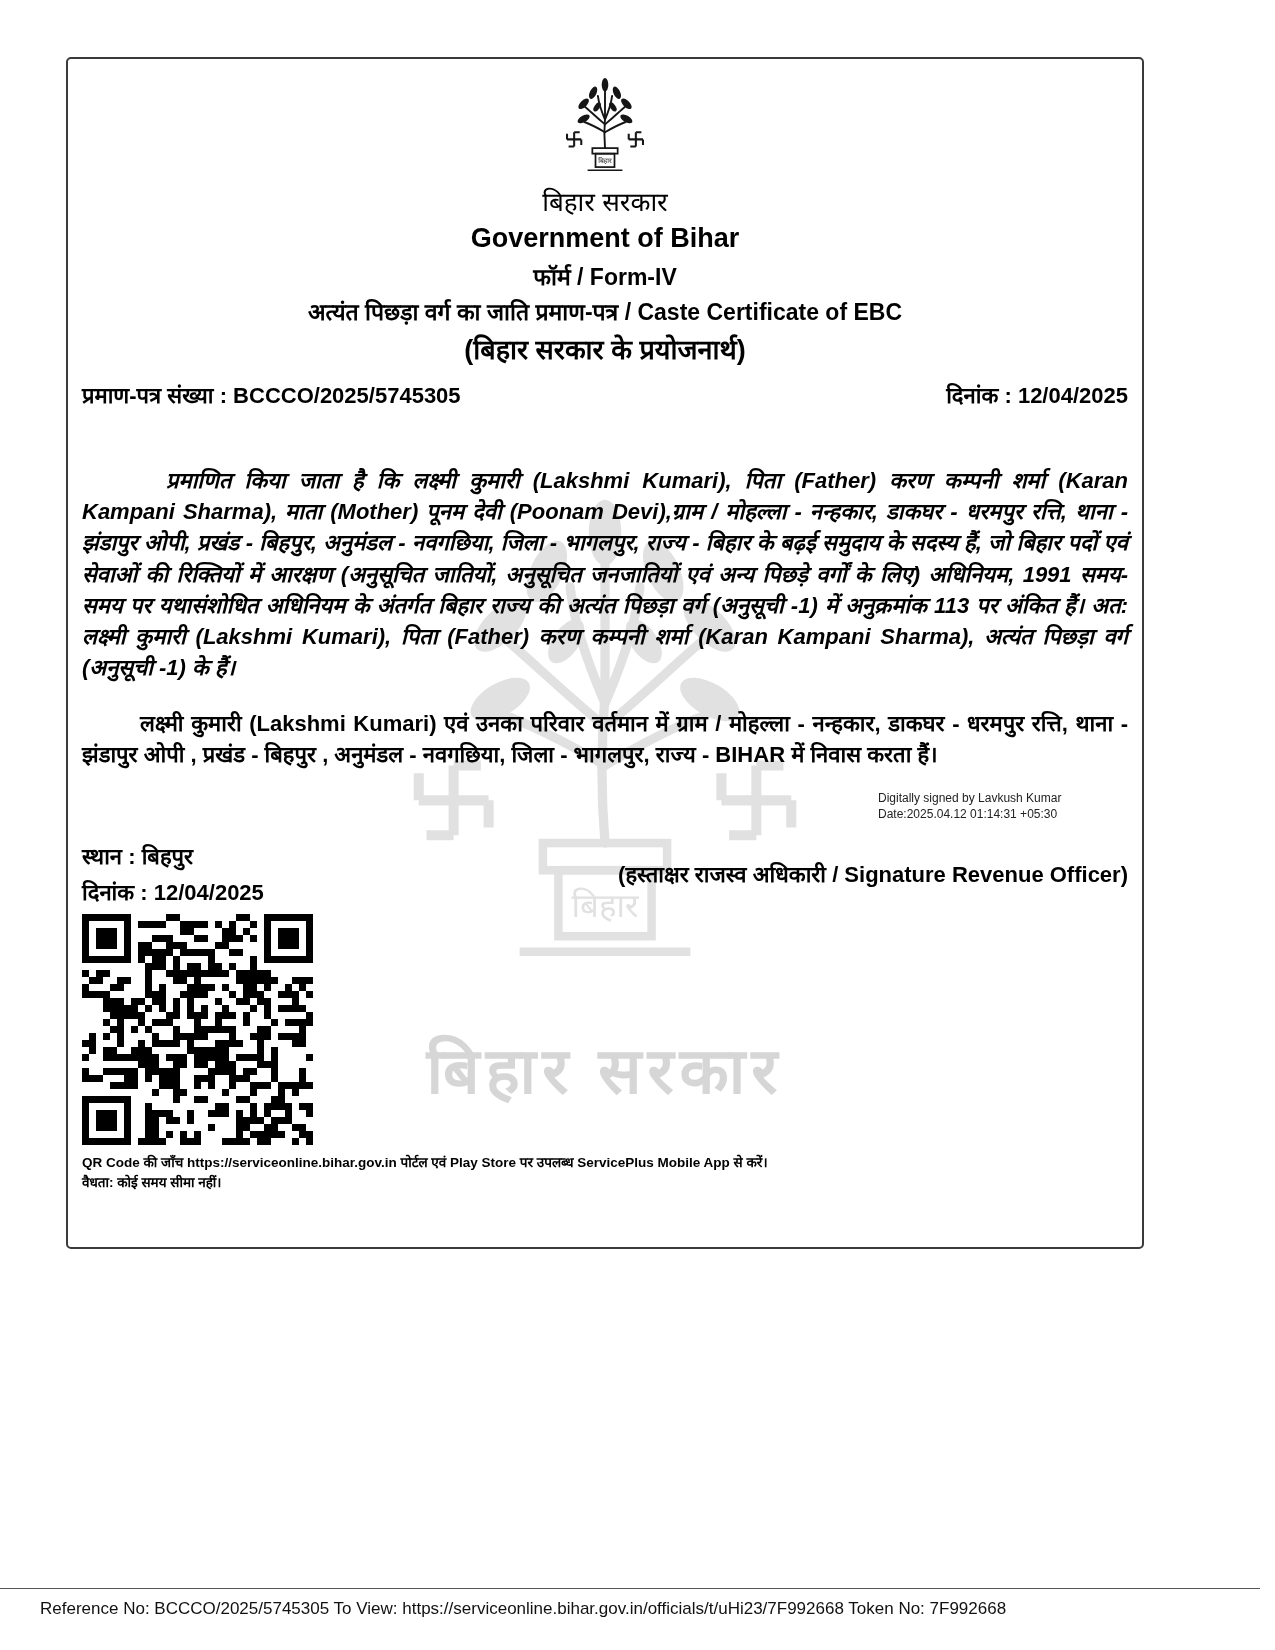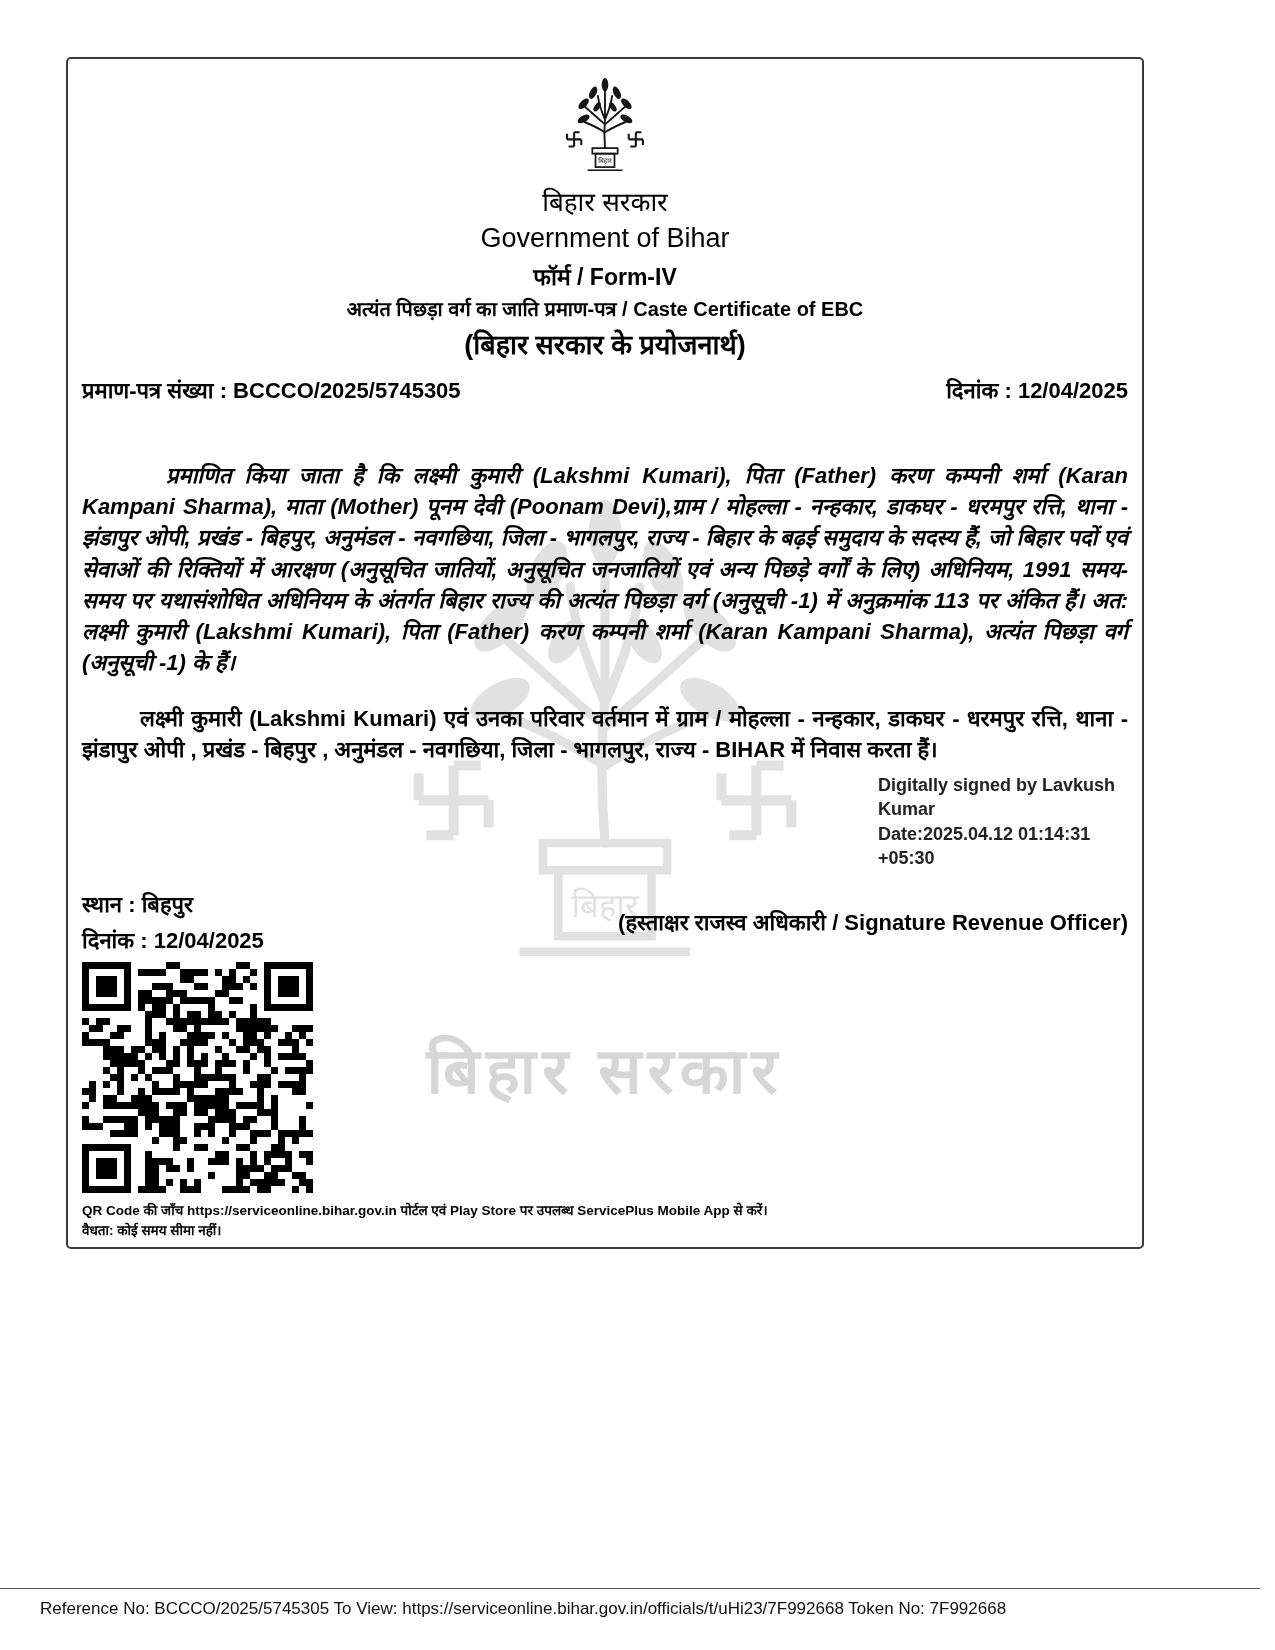"Government of Bihar" .t-en { font-weight: 400 -> 700 }
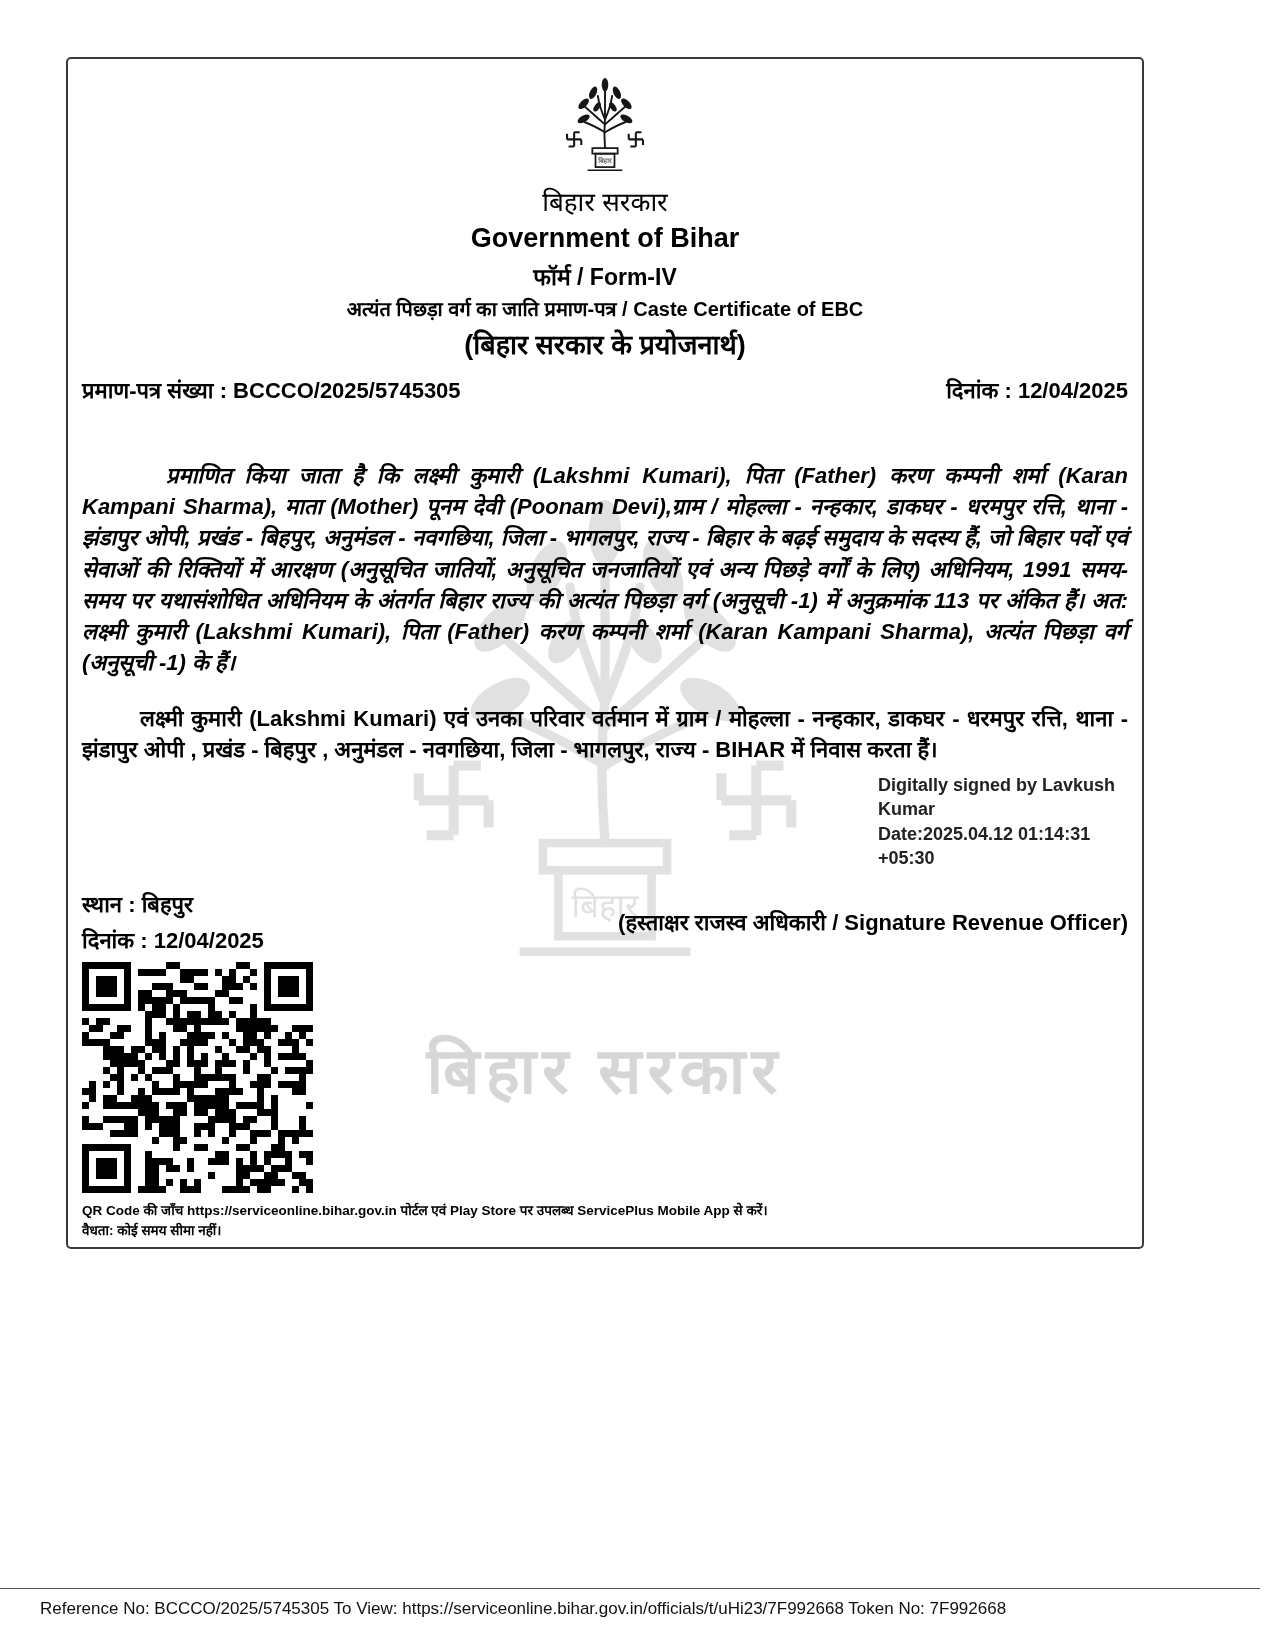"अत्यंत पिछड़ा वर्ग का जाति" .cert-title { font-size: 20px -> 23px }
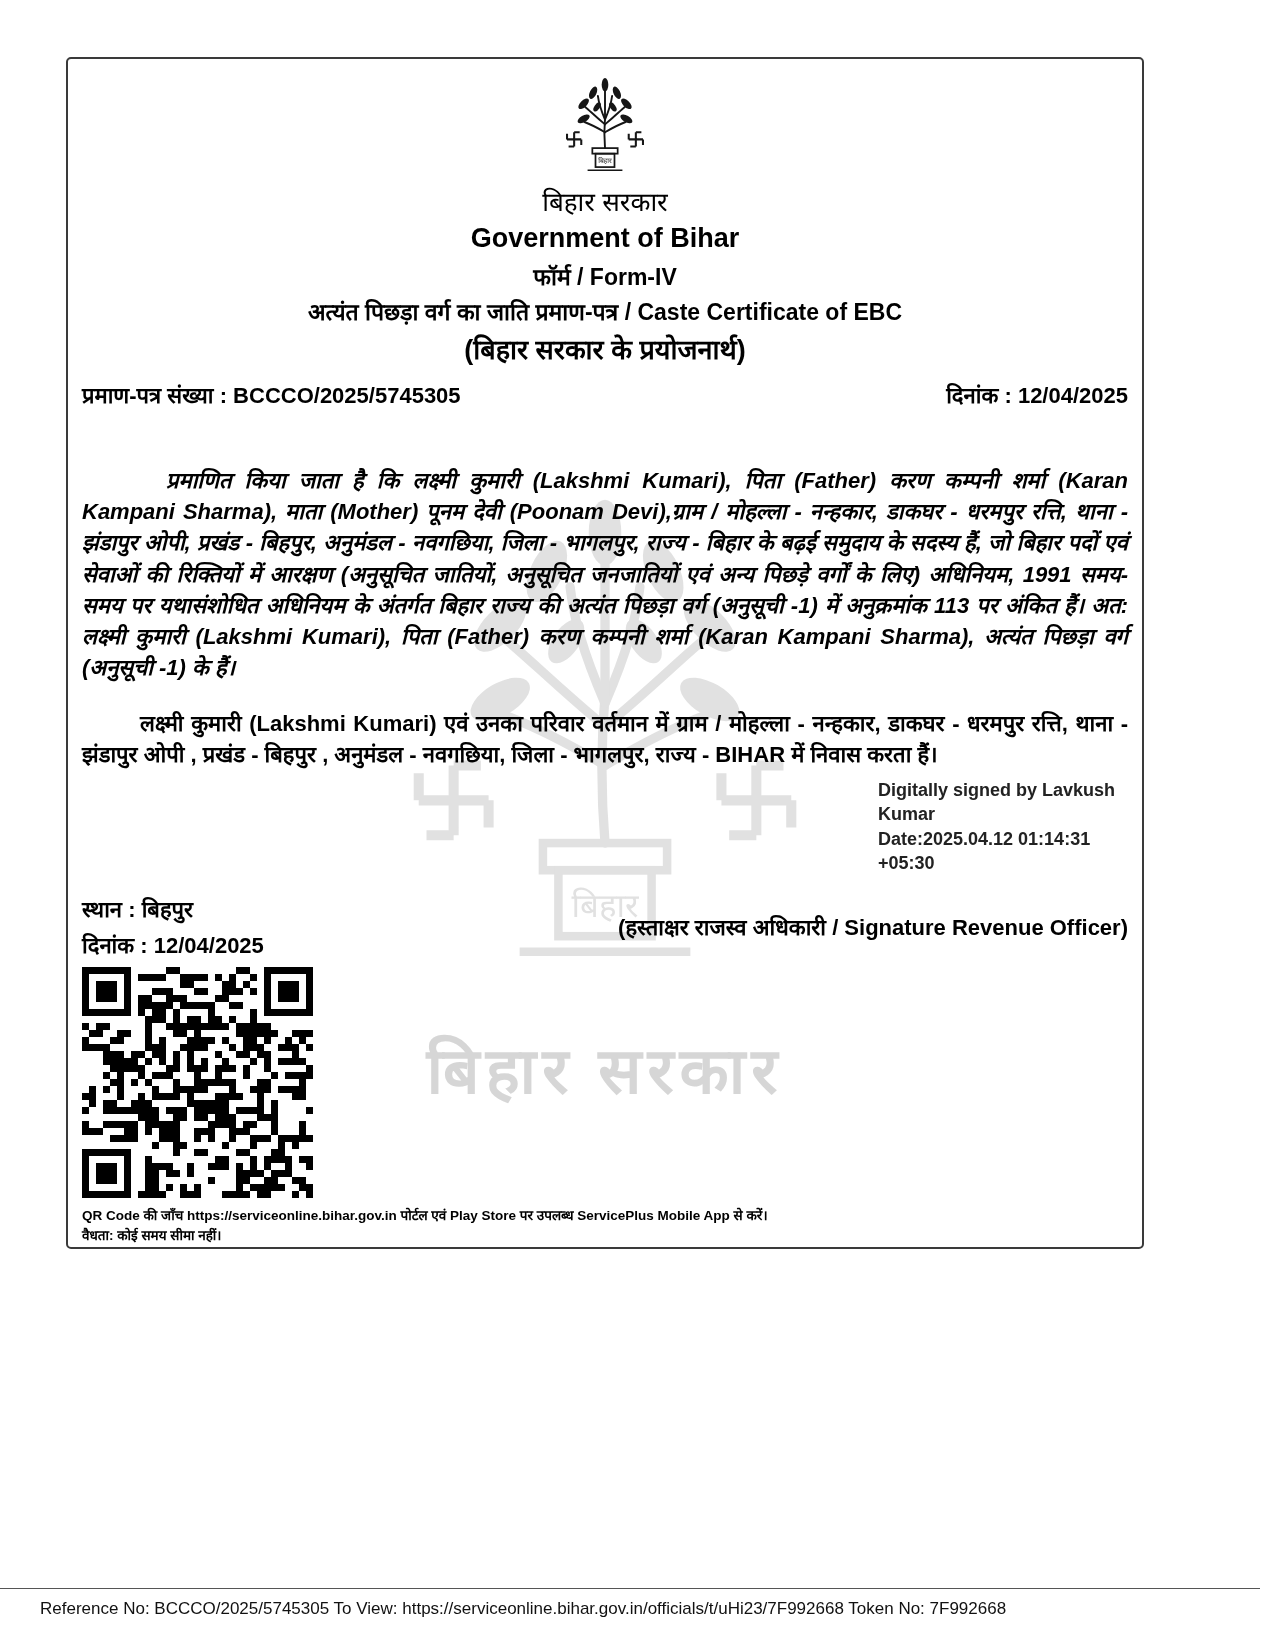"Digitally signed by Lavkush Kumar" .digital-sig { font-size: 18px -> 12px; font-weight: 700 -> 400; margin-top: 8px -> 20px }
